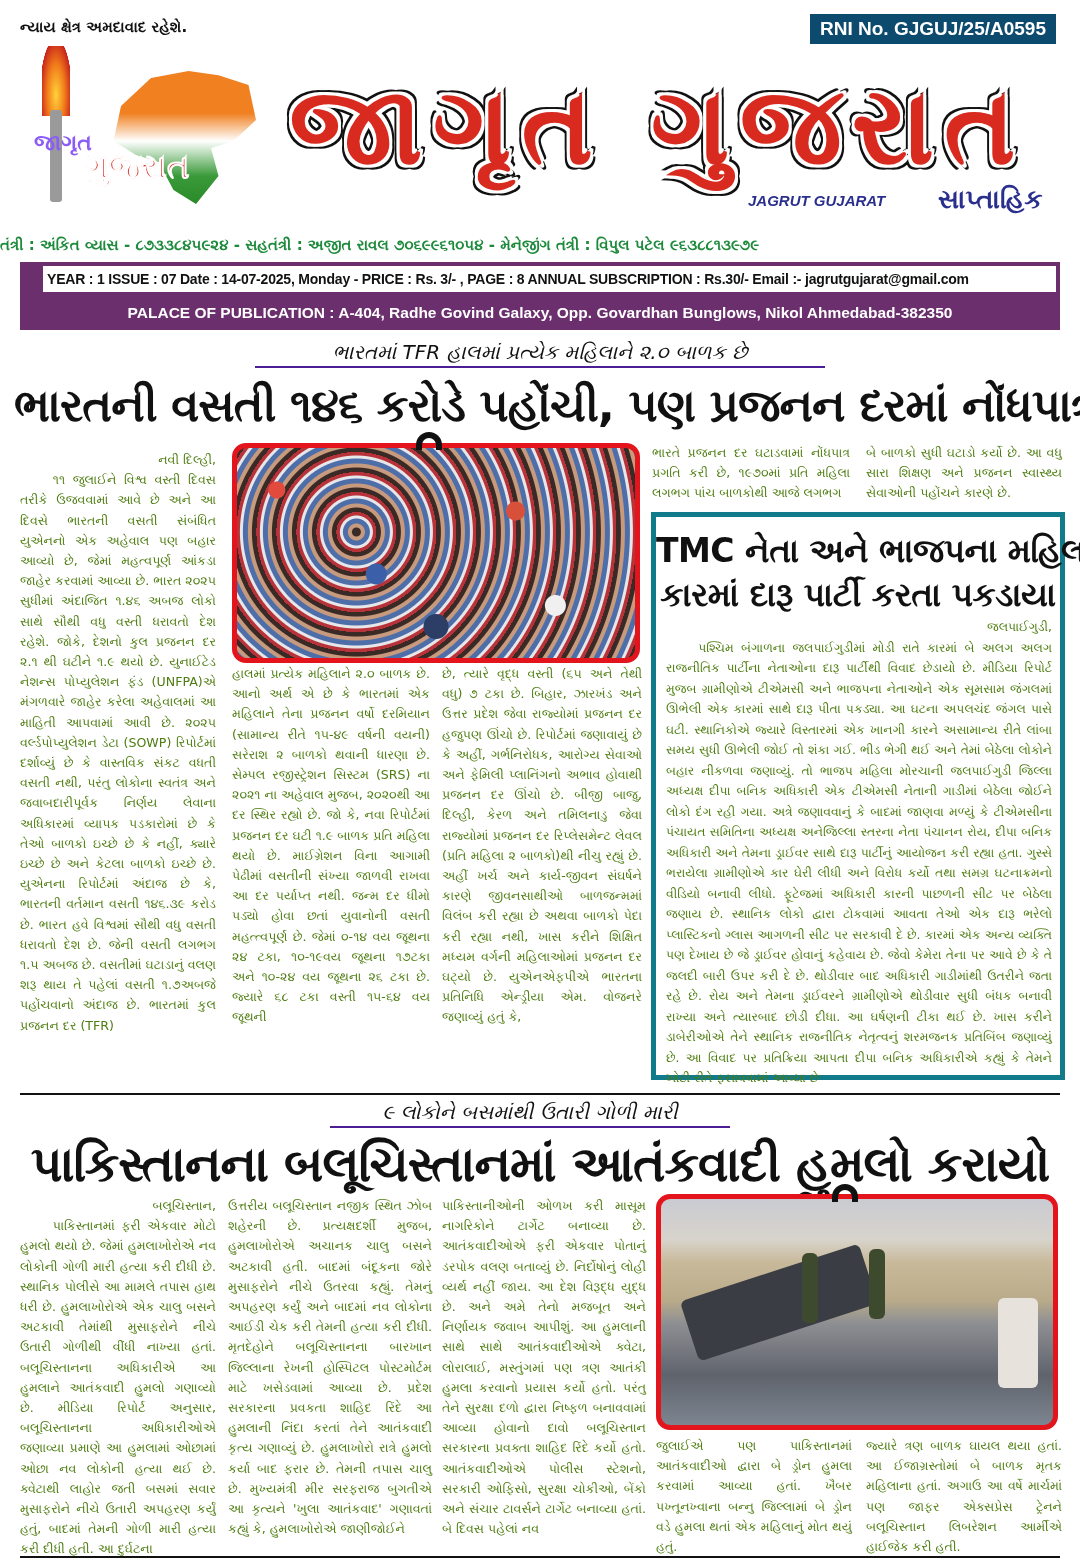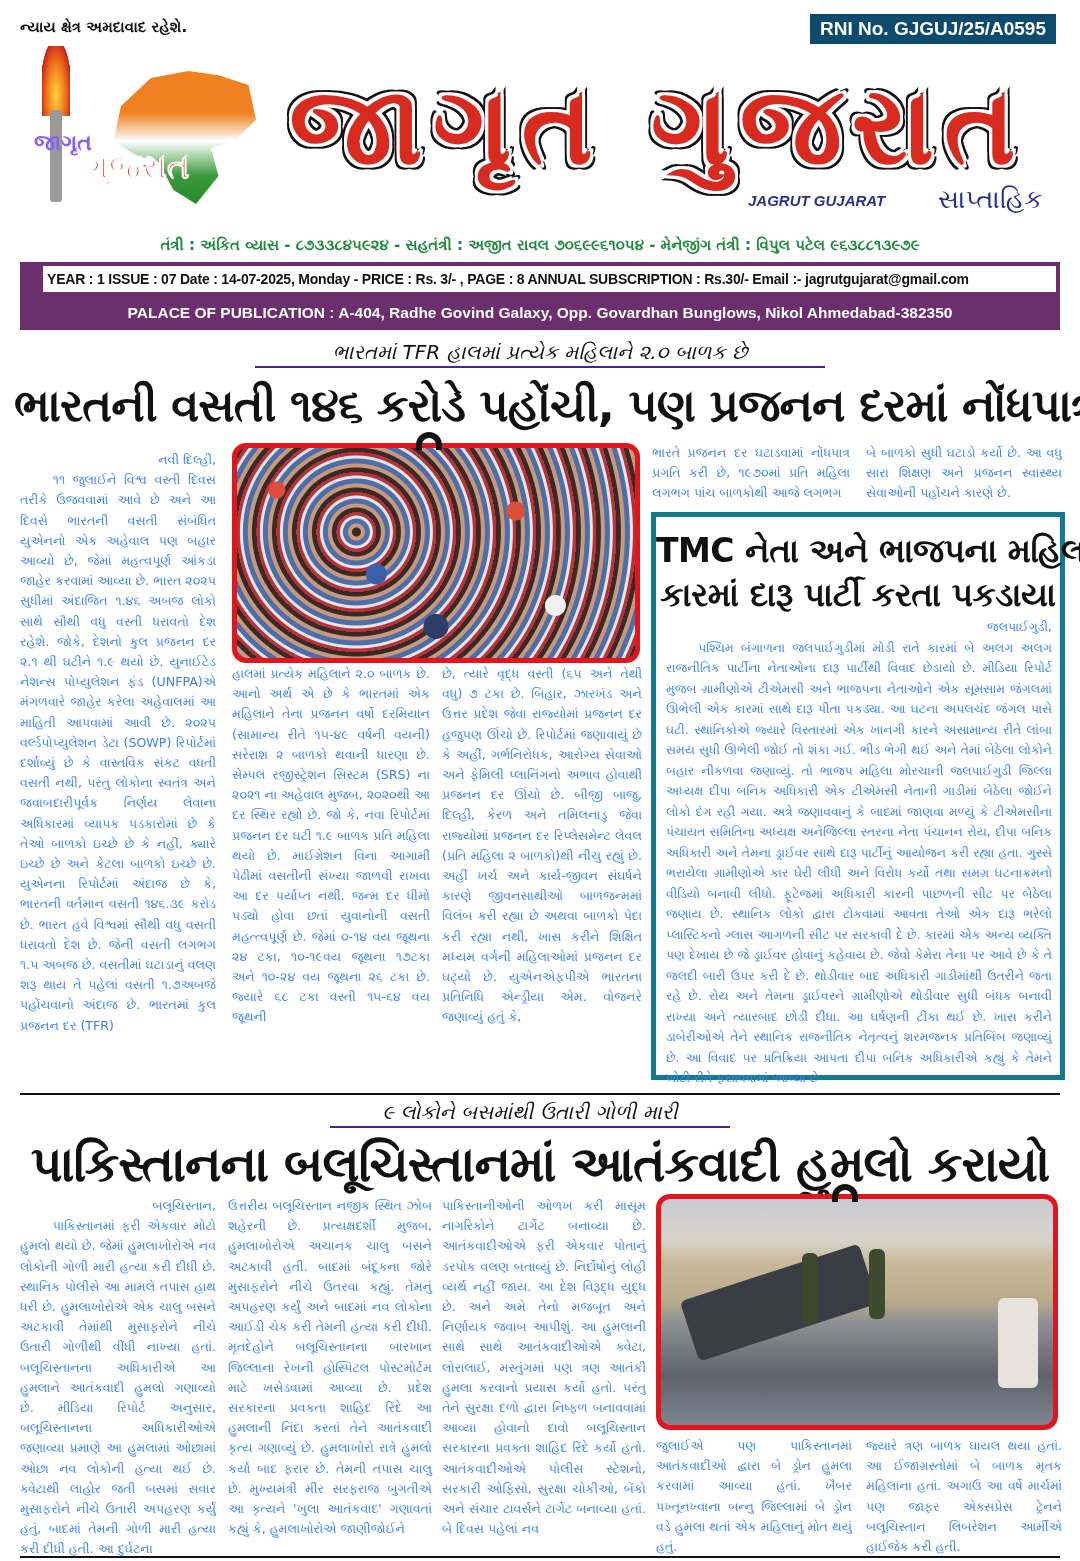"સાપ્તાહિક" .sub-gu { font-weight: normal -> bold }
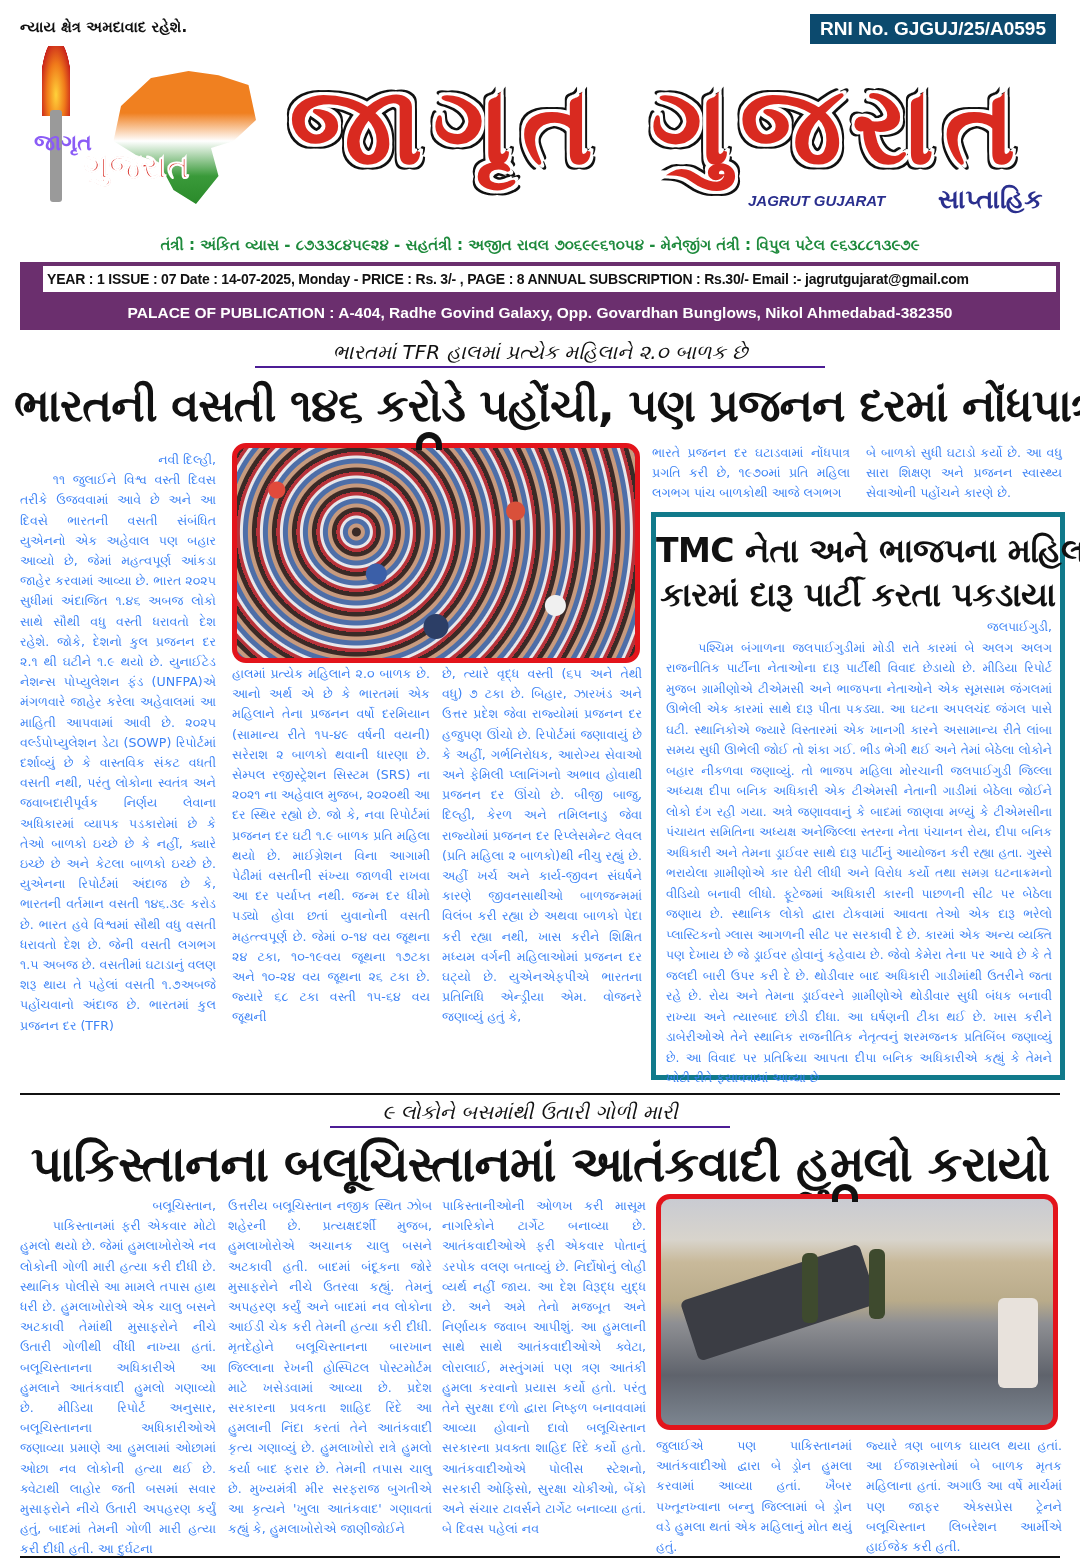"તંત્રી : અંકિત વ્યાસ -" .editors { text-align: center -> none }
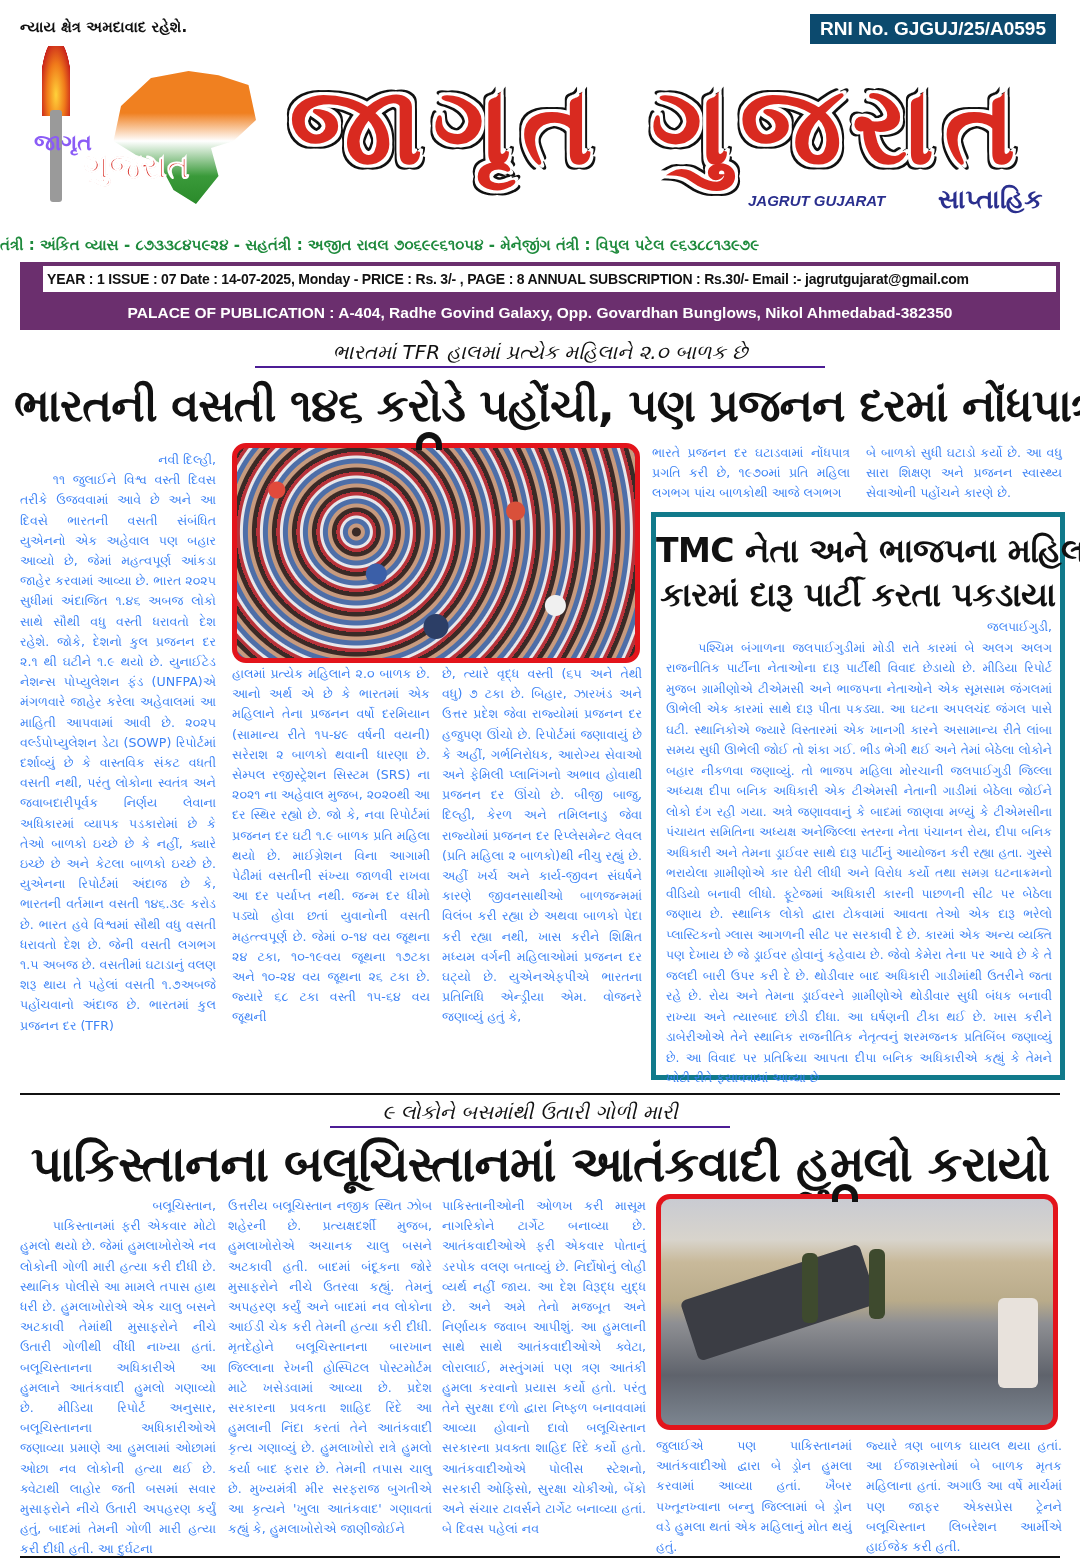"નવી દિલ્હી," .col { color: #3b82f6 -> #4d7c0f }
